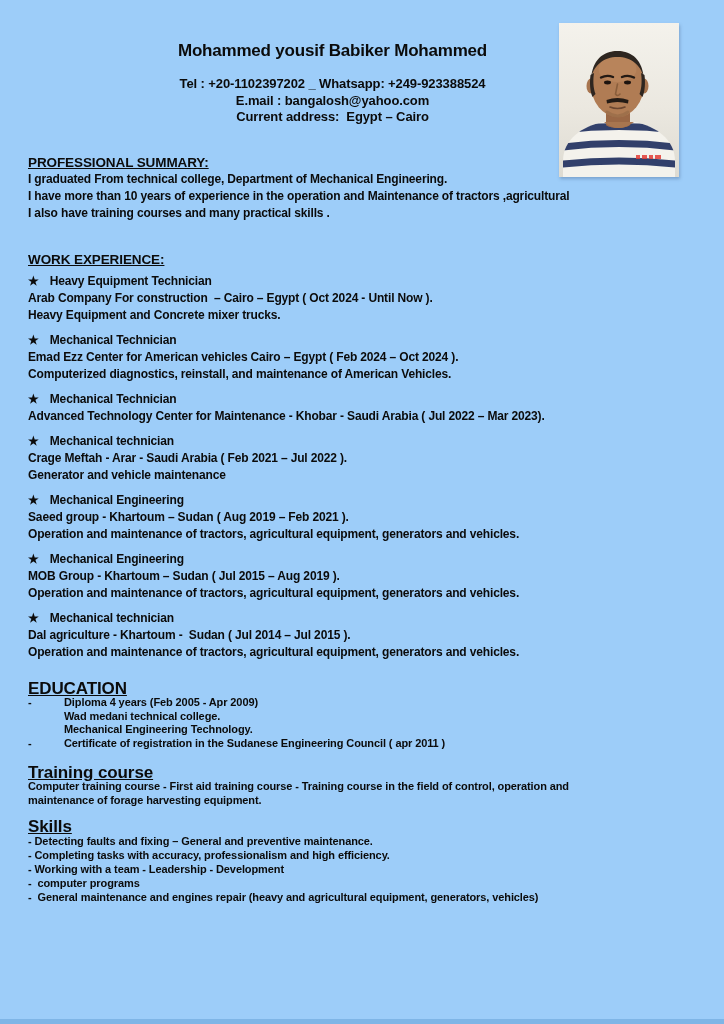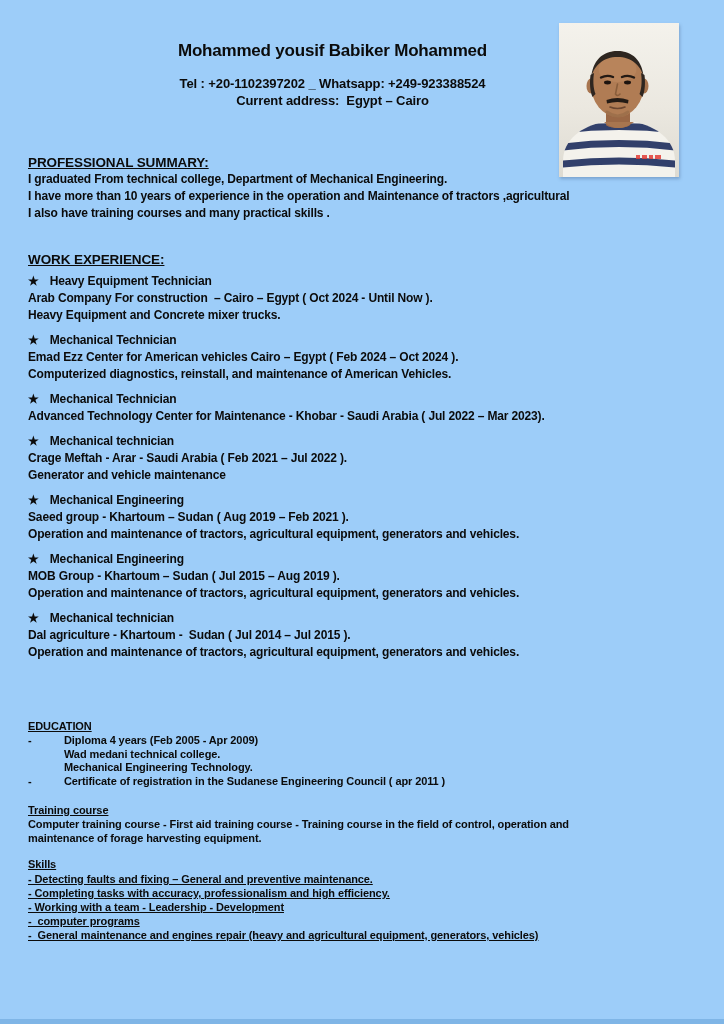"E.mail : bangalosh@yahoo.com" div { html: none -> <div>E.mail : bangalosh@yahoo.com</div> }
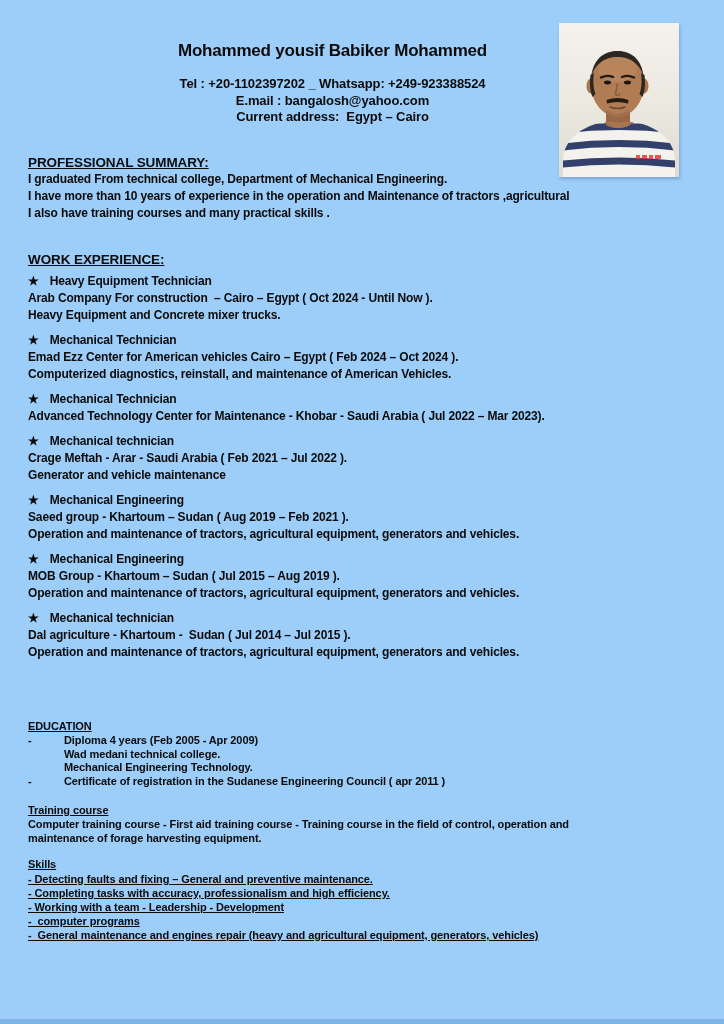"EDUCATION" .h-sm { font-size: 11px -> 17px; margin-top: 38px -> none }
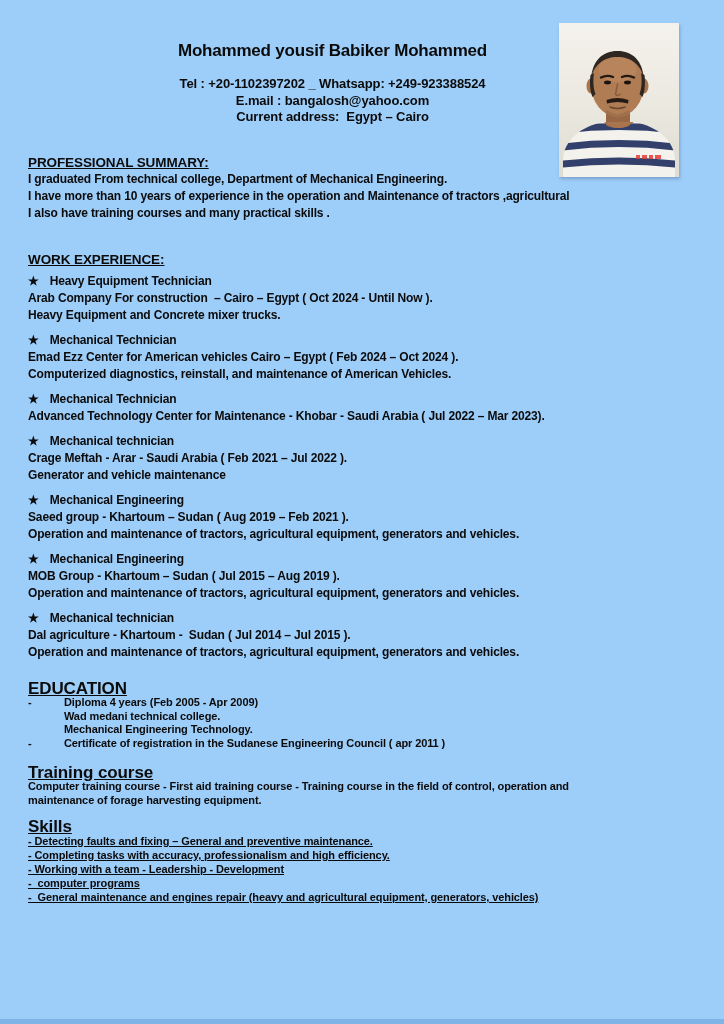"- Detecting faults and fixing" .skills-block .small-line { text-decoration: underline -> none }
